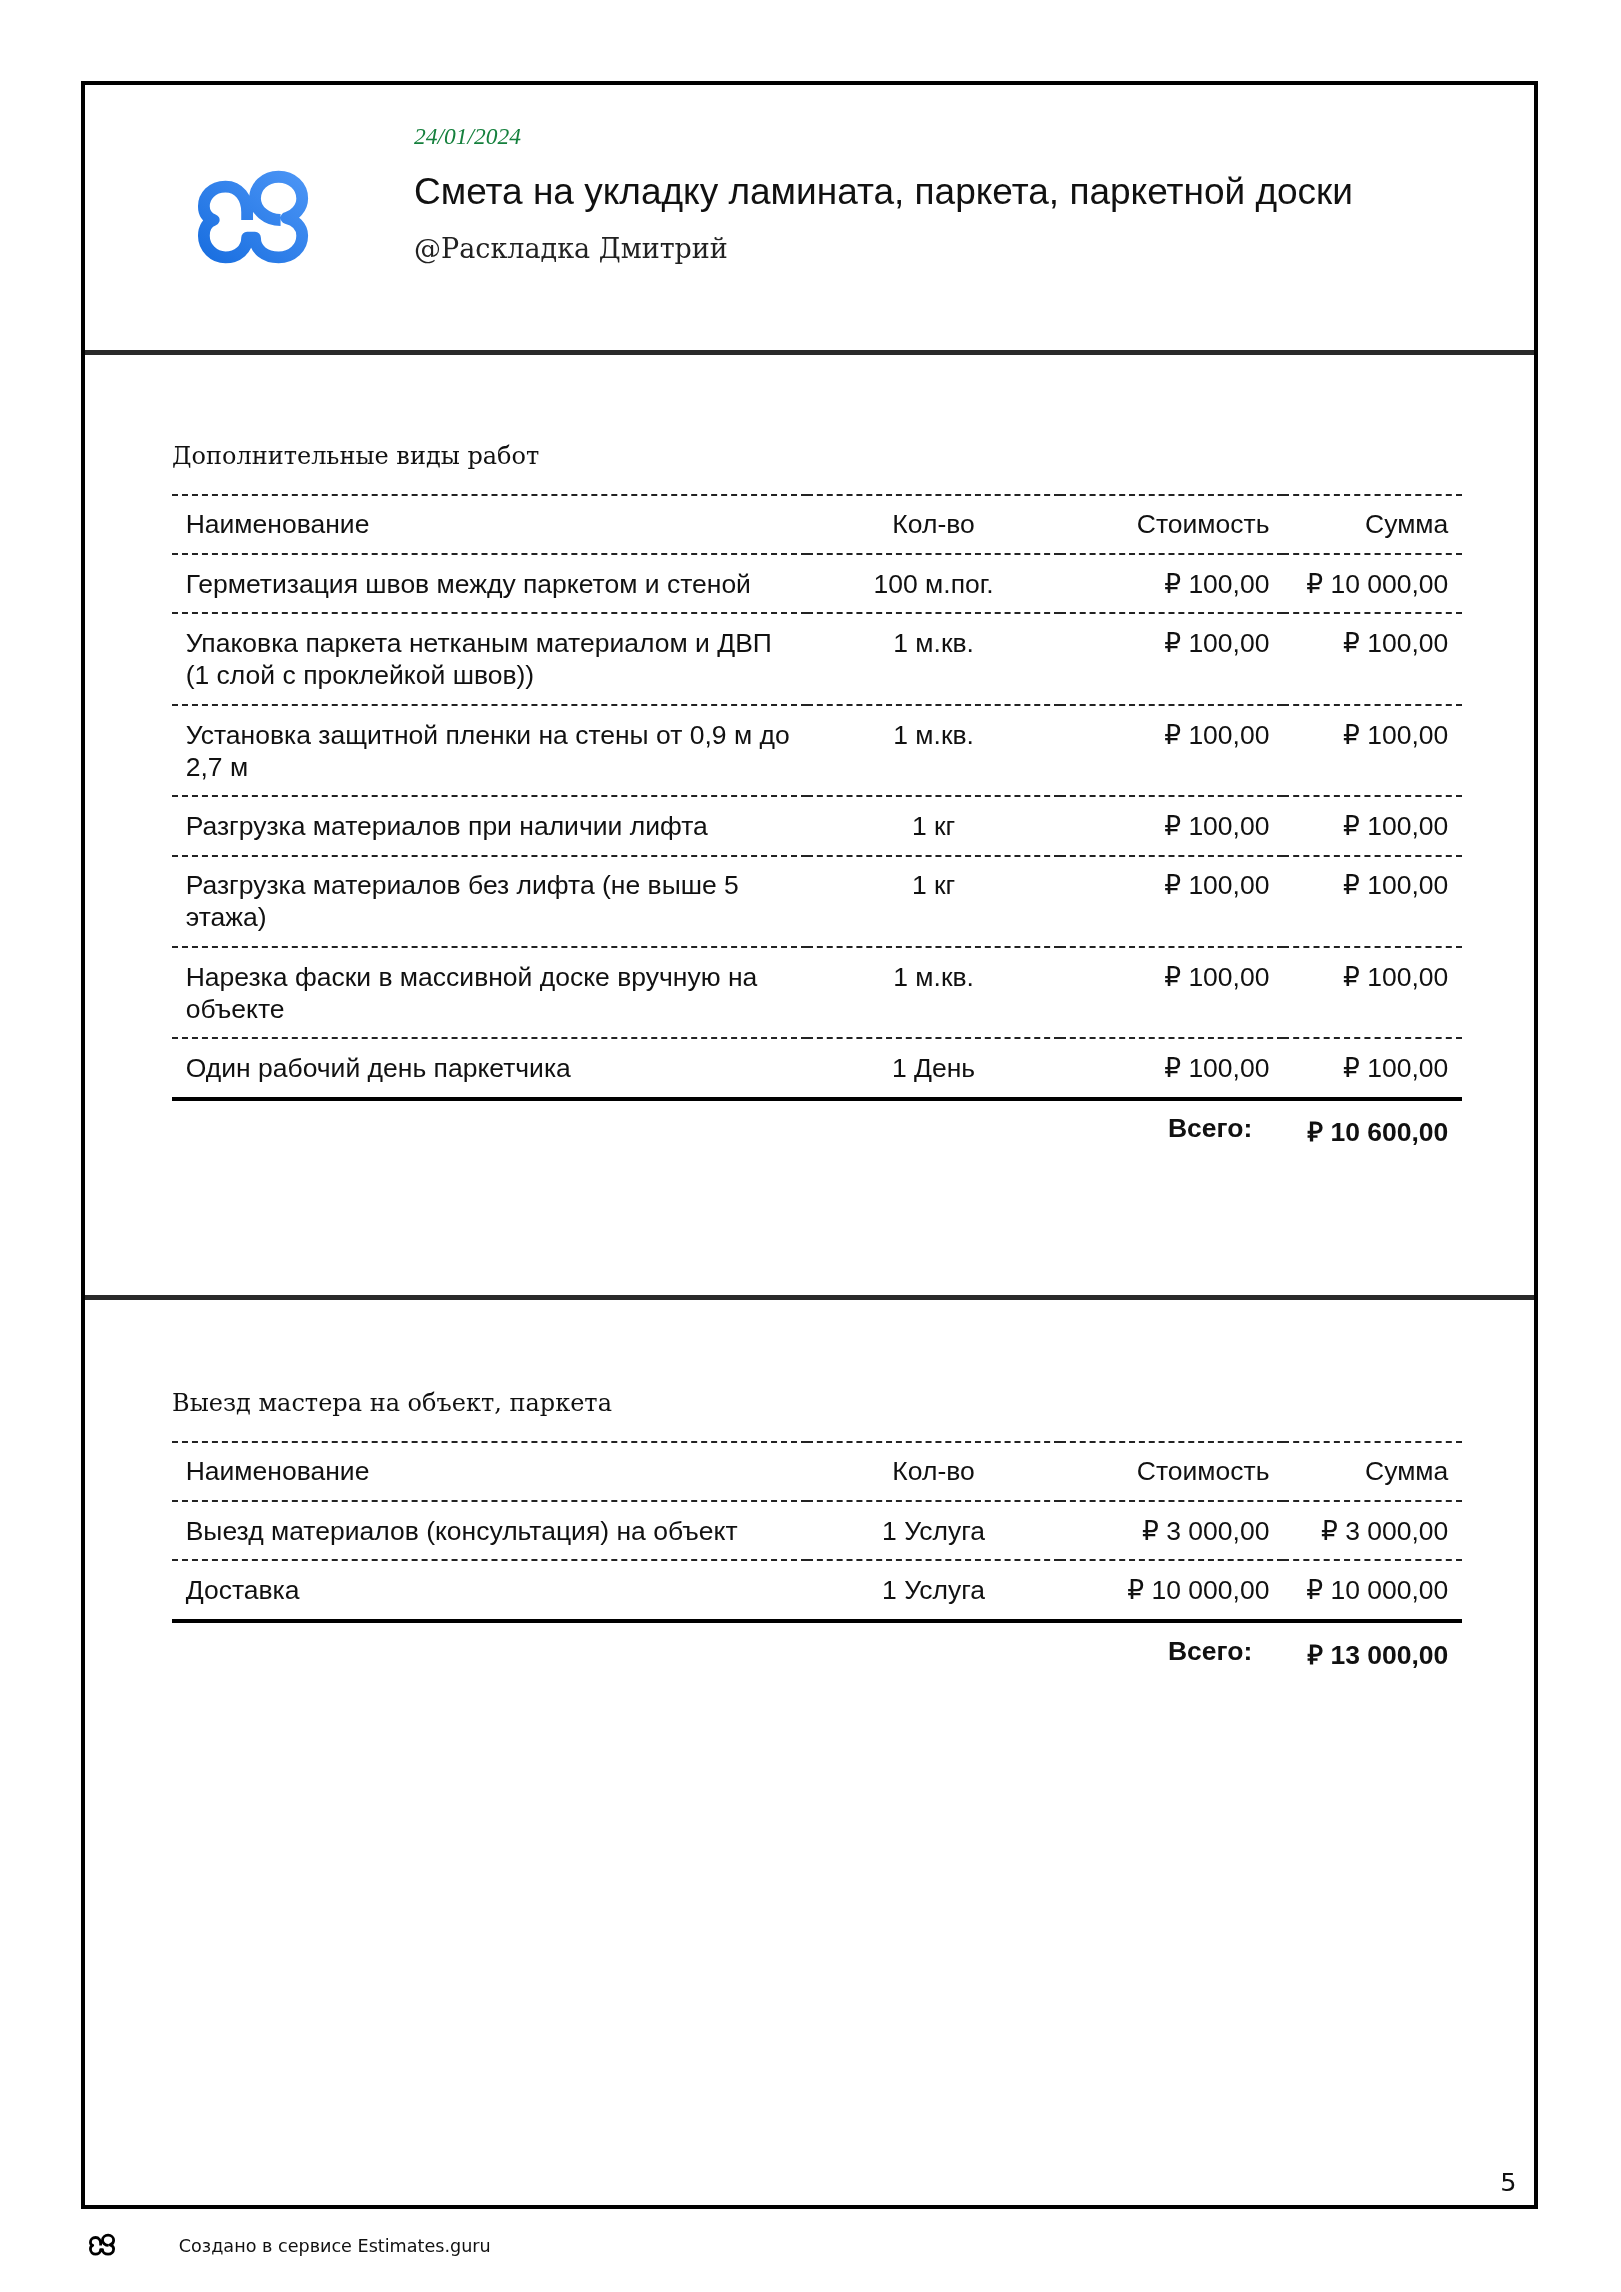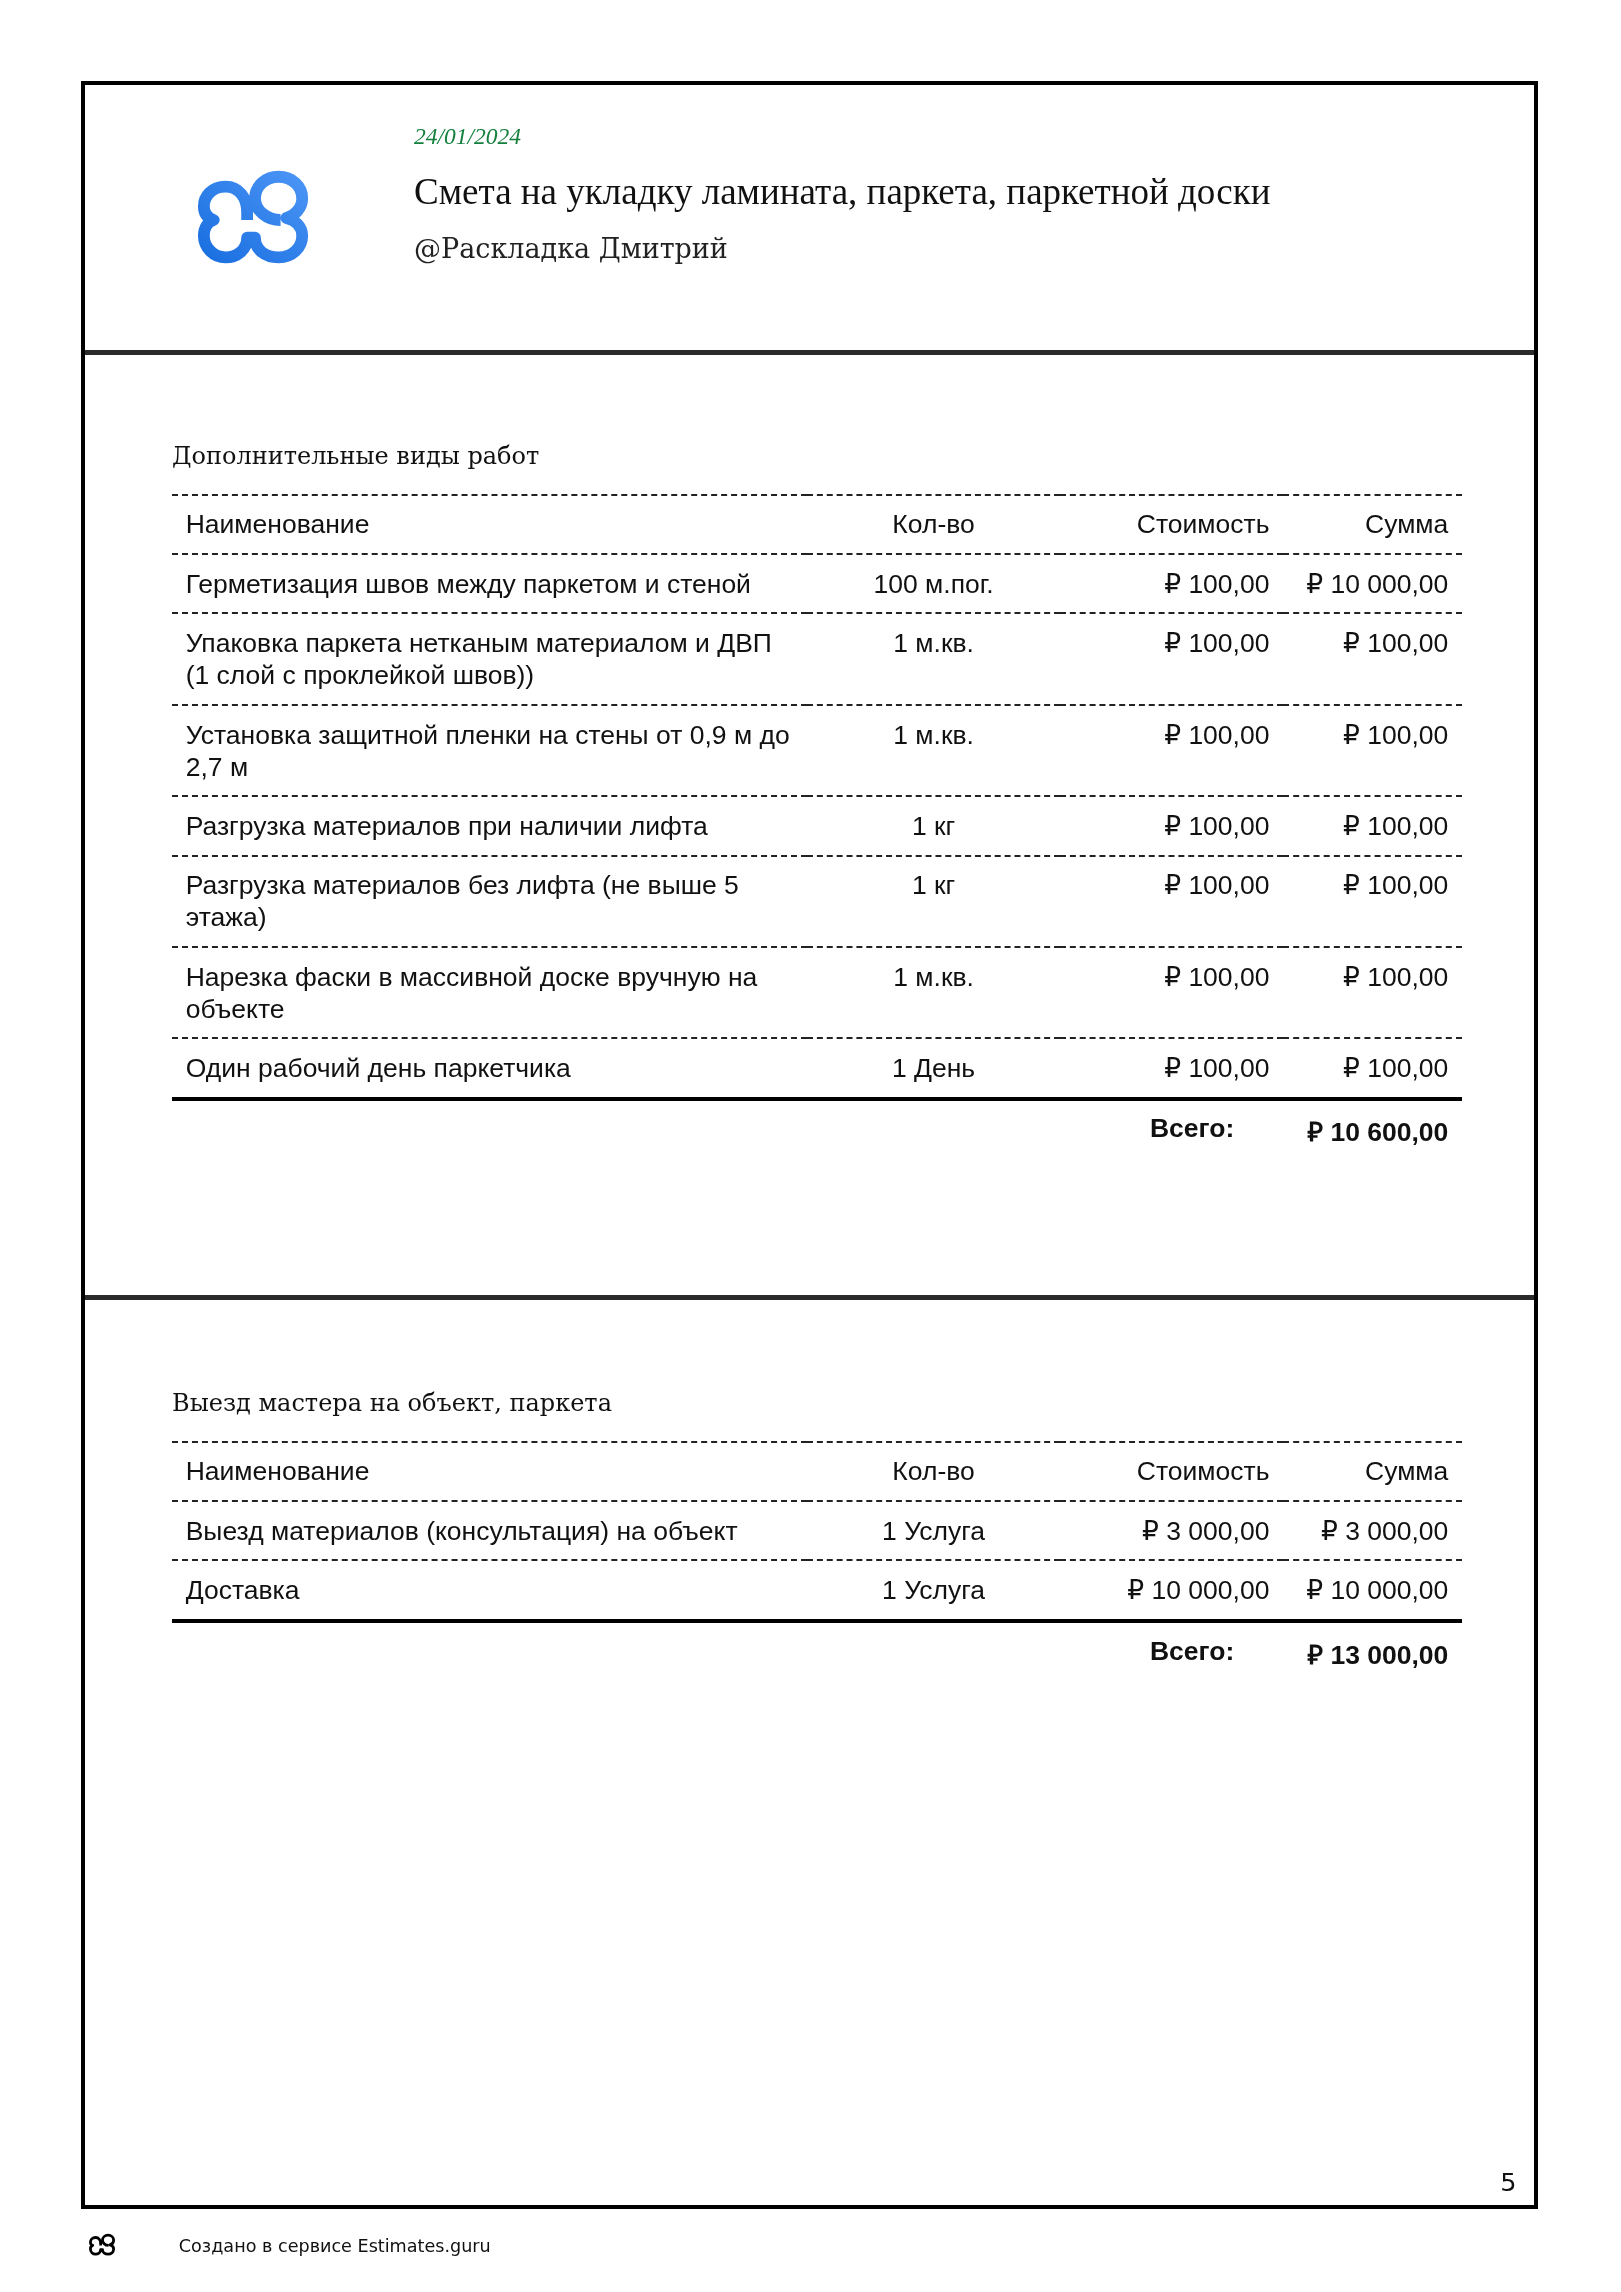"Смета на укладку ламината, паркета," .doc-title { font-family: Liberation Serif, serif -> Liberation Sans, sans-serif }
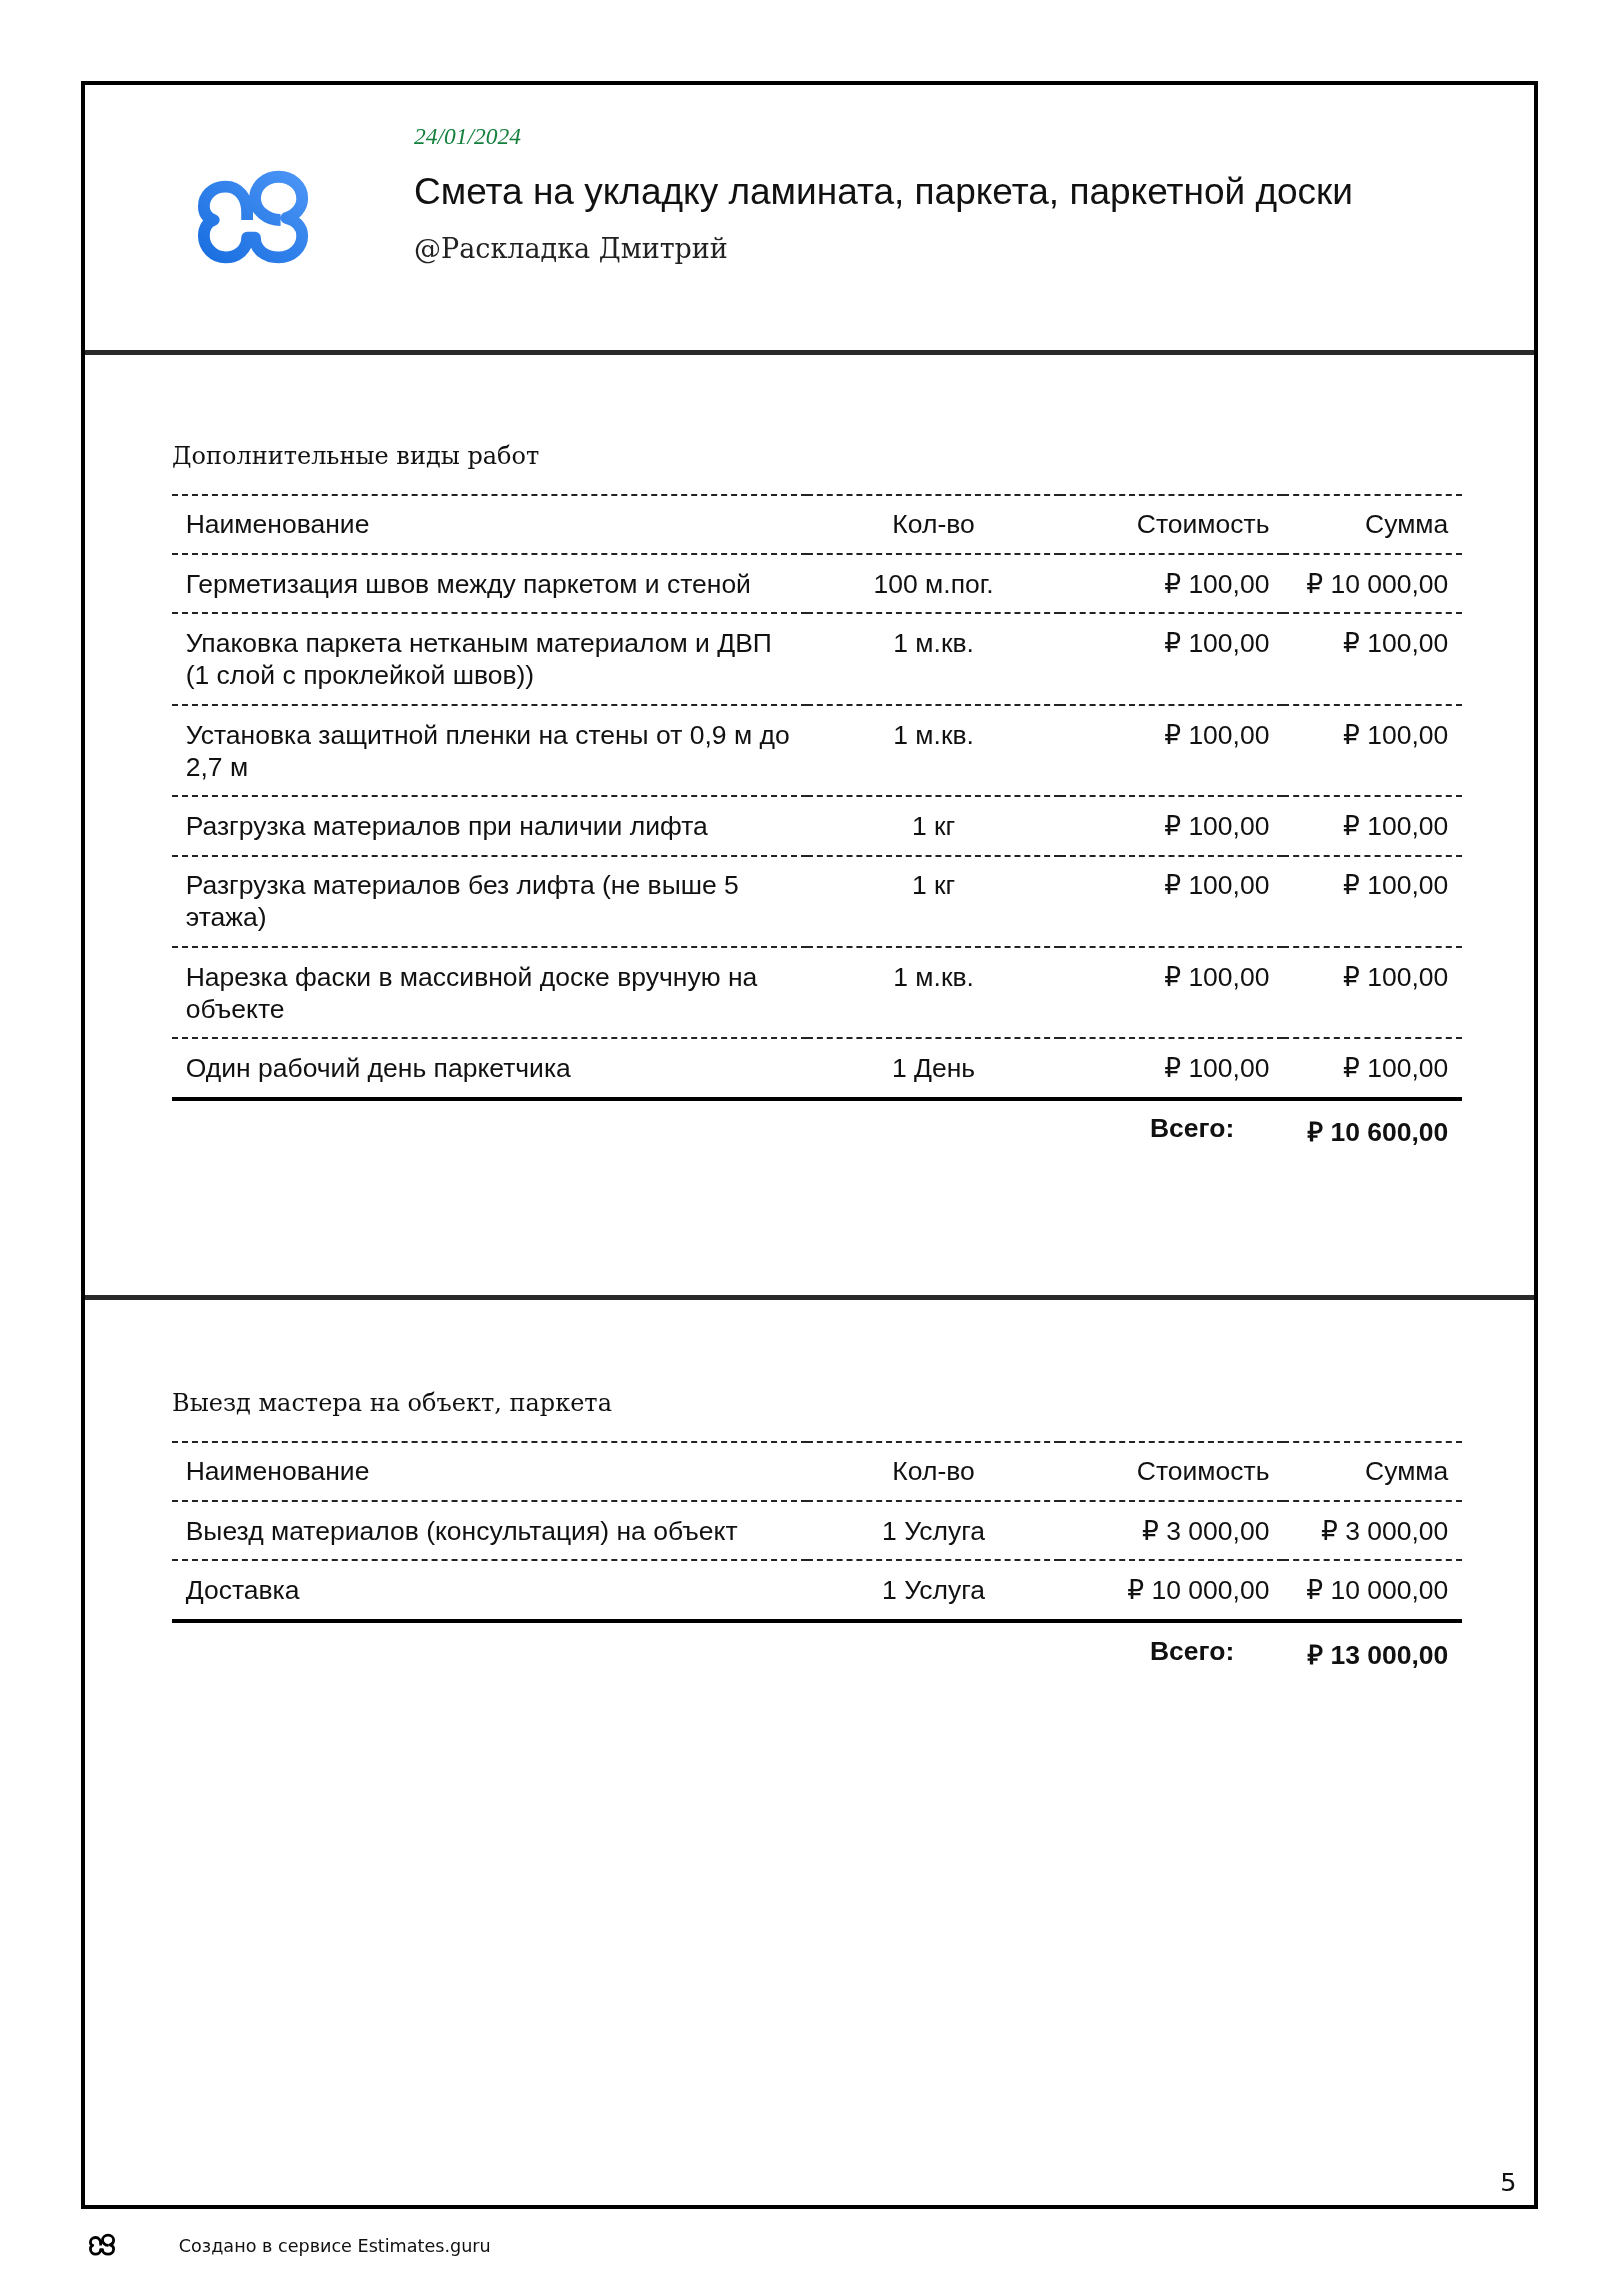"Всего:" .total-row { gap: 18px -> none }
